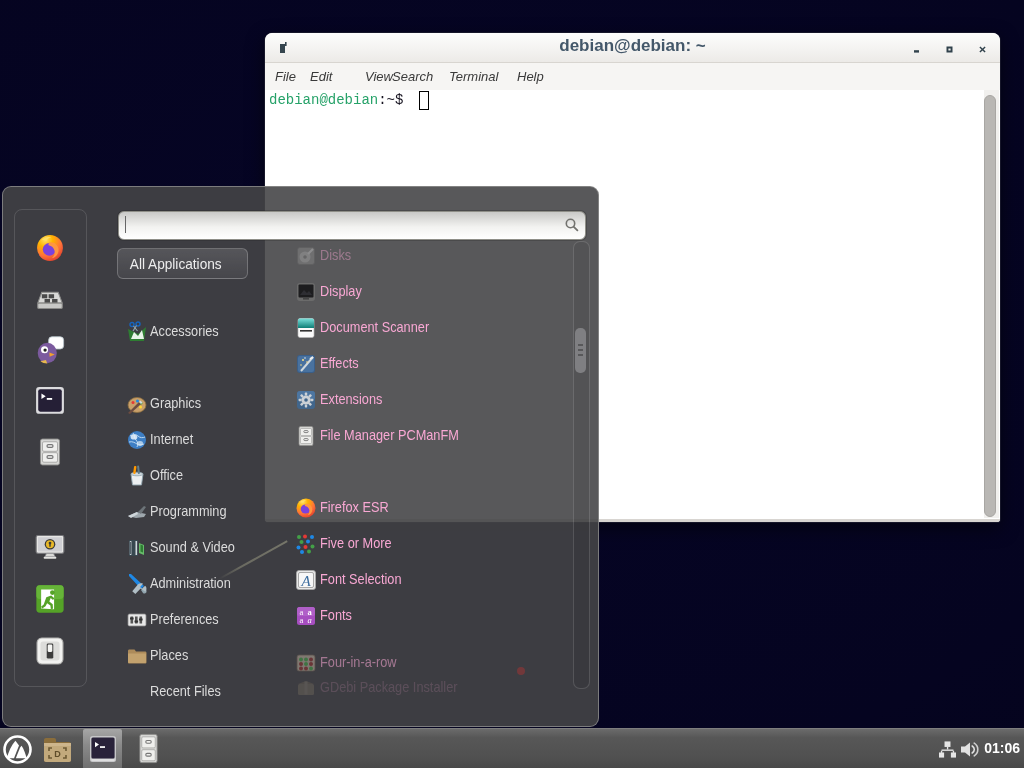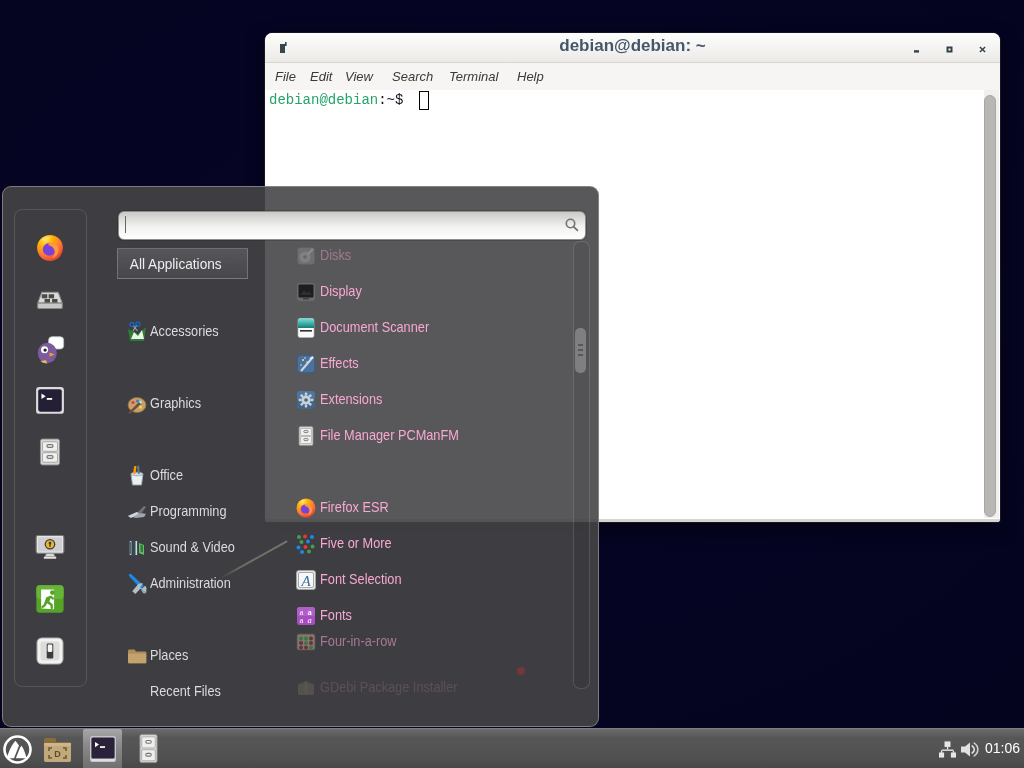"View" span { left: 80px -> 100px }
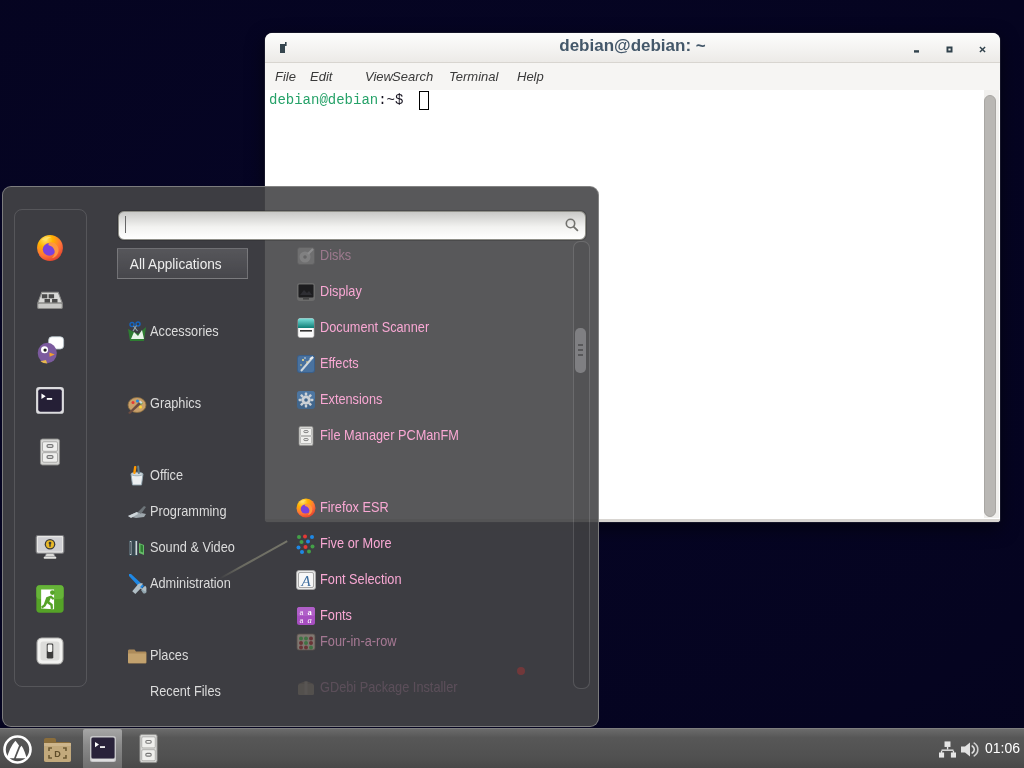"All Applications" #allapps { border-radius: 0 -> 6px }
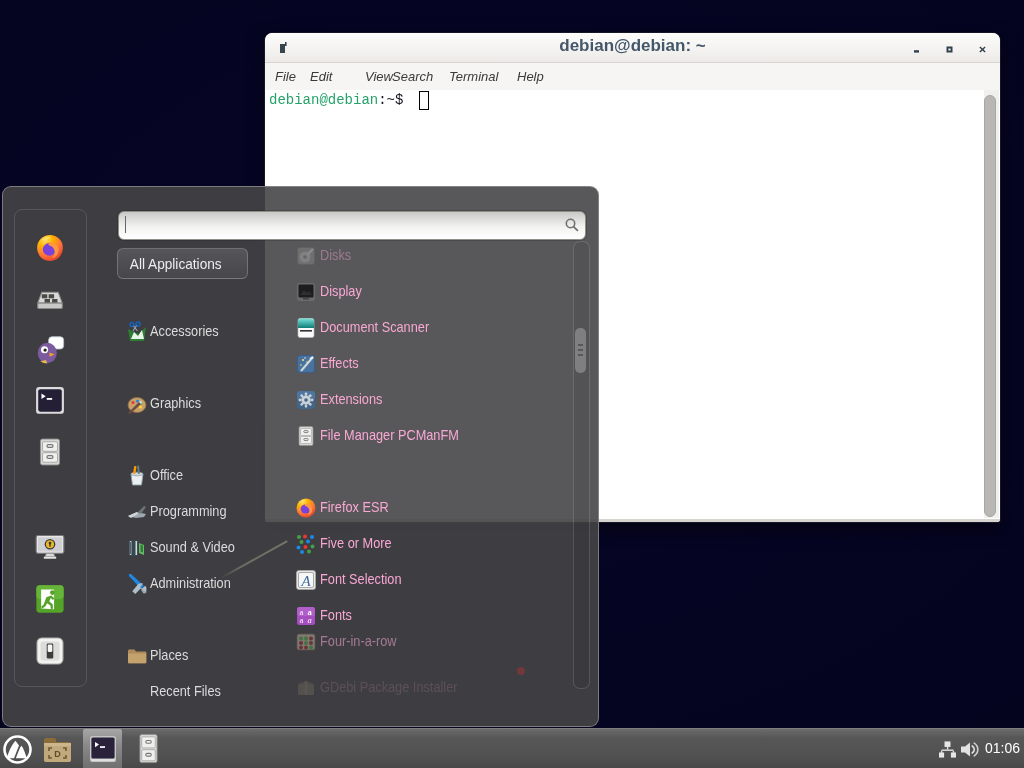"Internet" div.cat { html: none -> <div> <svg> <circle></circle> <path></path> <path></path> <ellipse></ellipse> <ellipse></ellipse> </svg> <span>Internet</span> </div> }
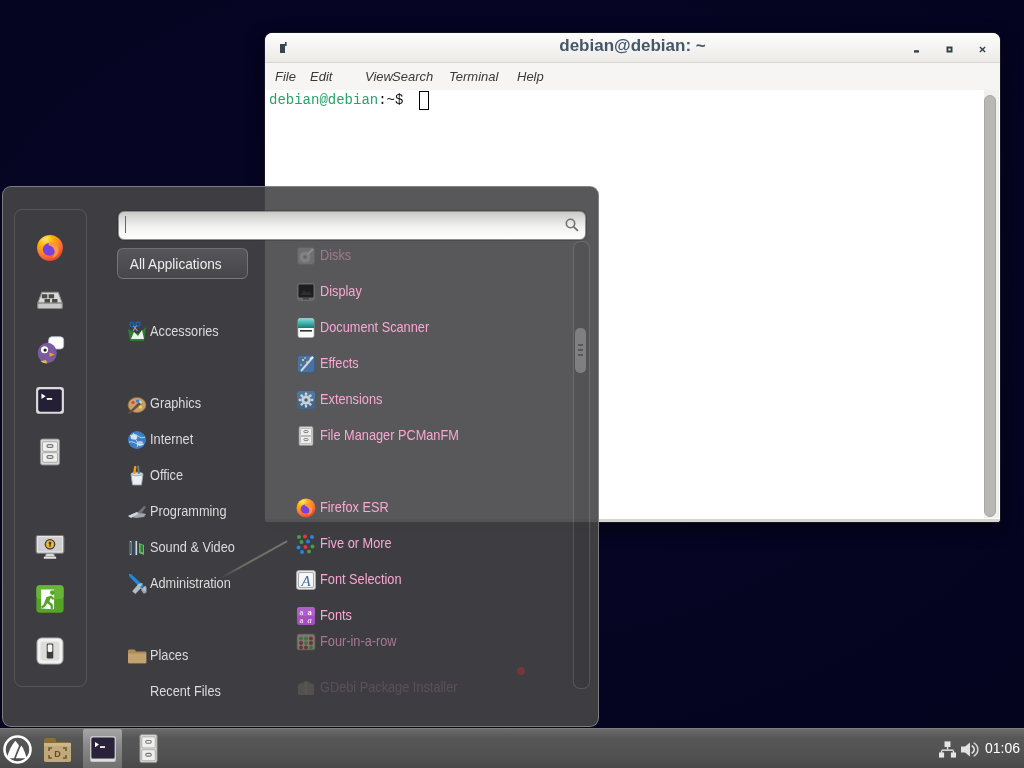"Preferences" div.cat { html: none -> <div> <svg> <rect></rect> <rect></rect> <rect></rect> <rect></rect> <rect></rect> <rect></rect> <rect></rect> </svg> <span>Preferences</span> </div> }
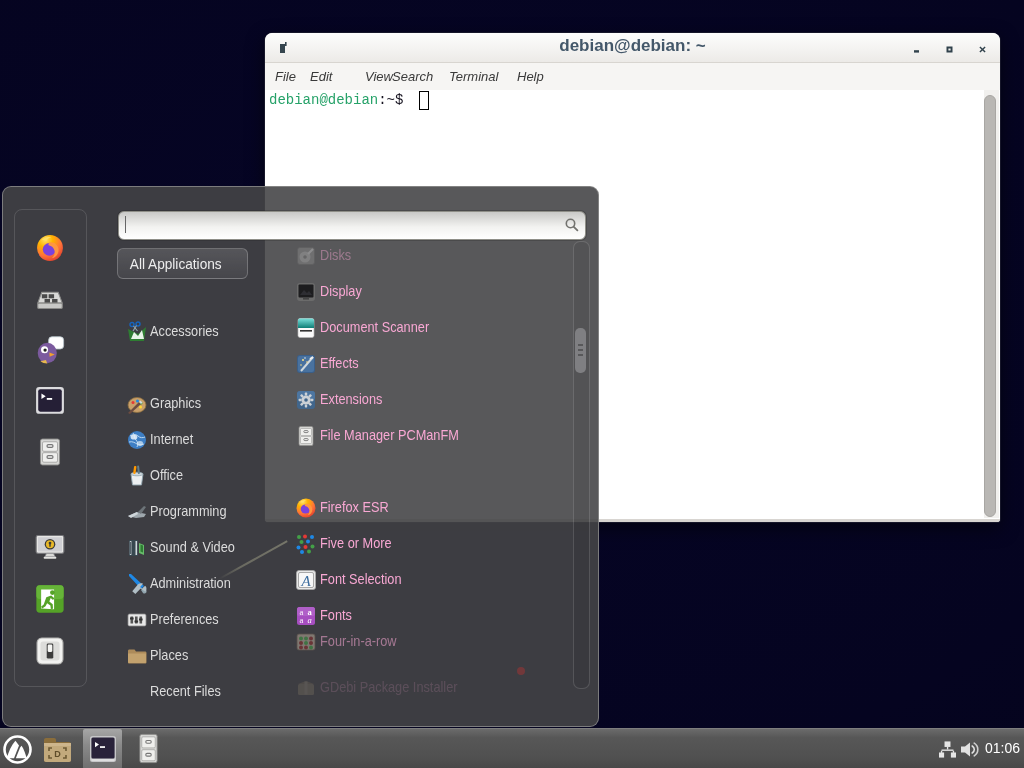"Four-in-a-row" div.app { top: 437px -> 458px }
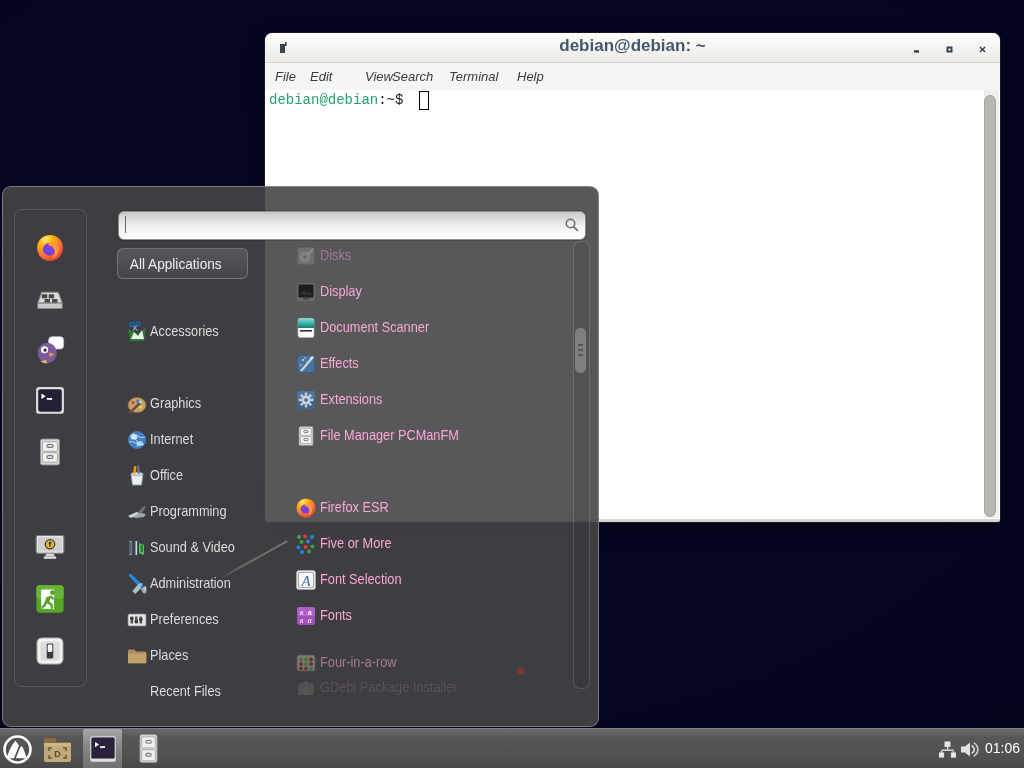"01:06" #clock { font-weight: normal -> bold }
